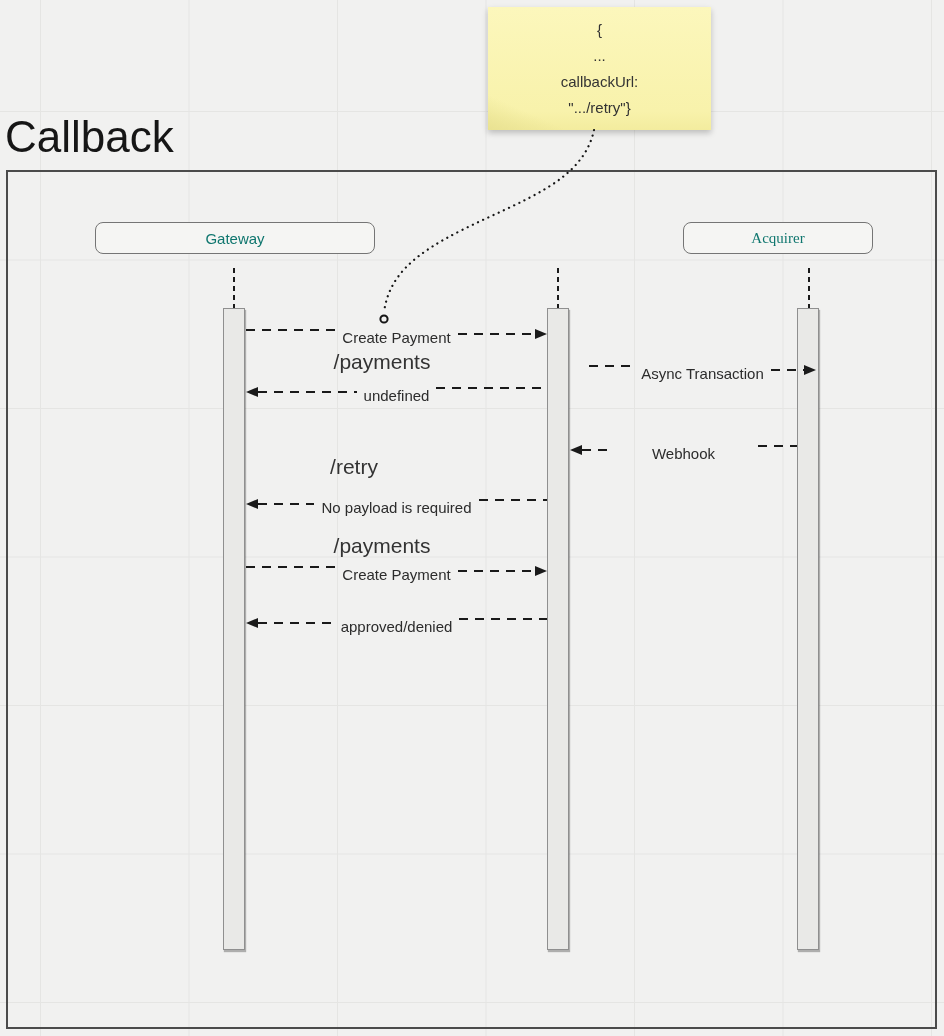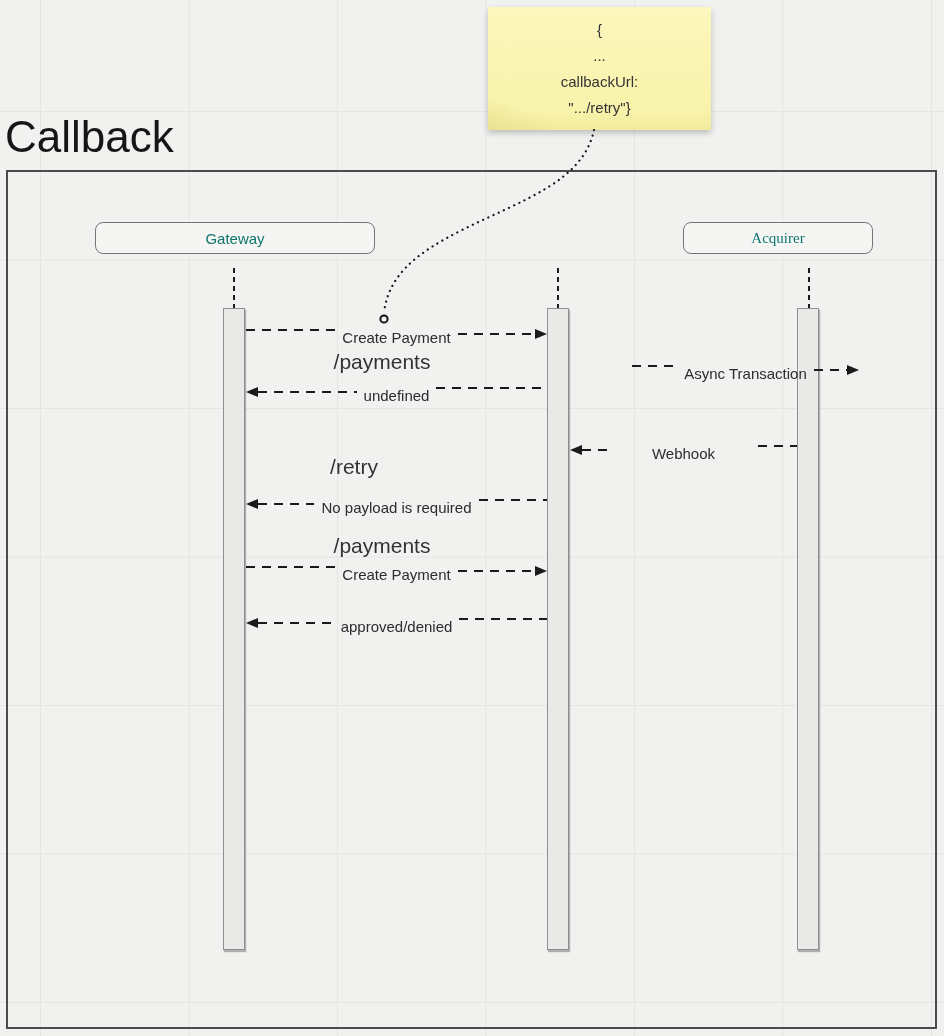"Async Transaction" div.msg { left: 587px -> 544px }
